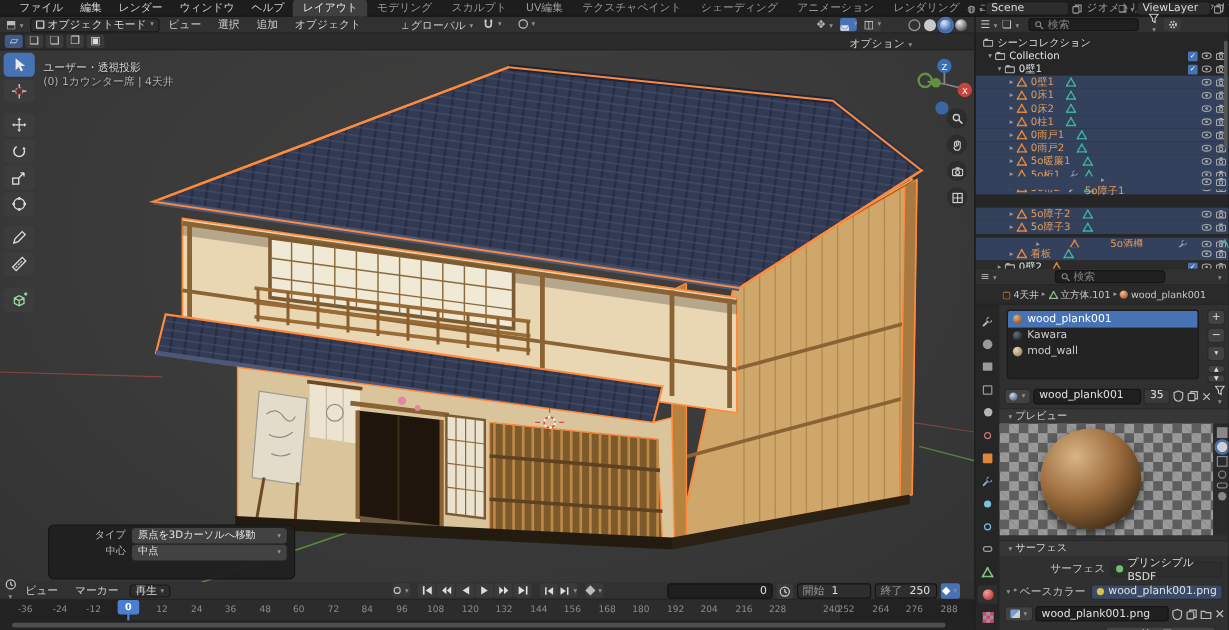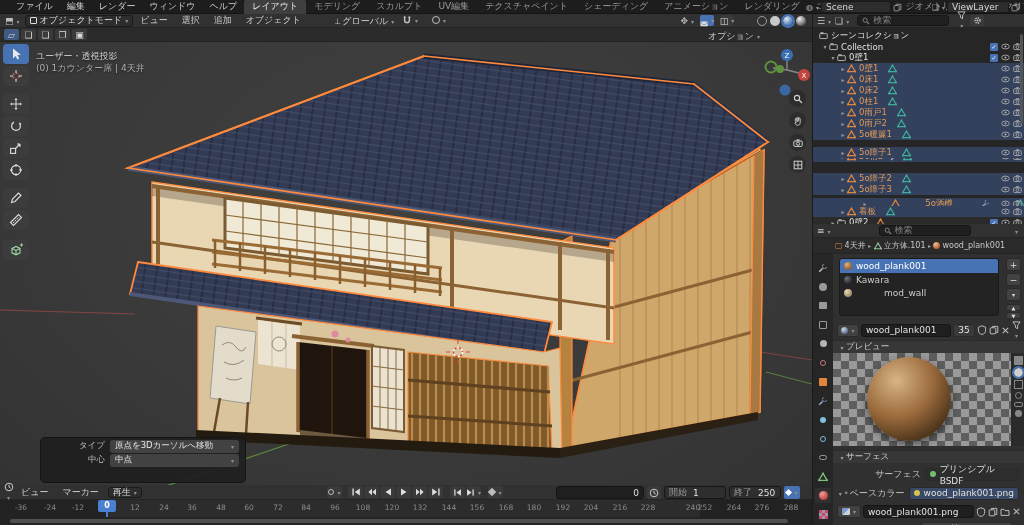"5o桁1" div.ol-row { html: none -> <div> <span></span> <span>▸</span> <svg> <use></use> </svg> <span>5o桁1</span> <svg> <use></use> </svg> <svg> <use></use> </svg> <span> <svg> <use></use> </svg> <svg> <use></use> </svg> </span> </div> }
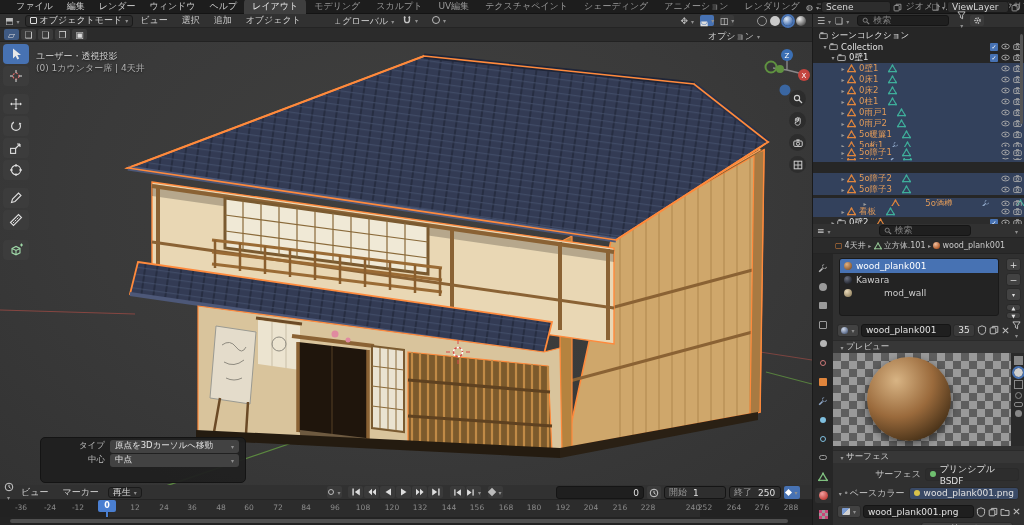"5o障子1" div.ol-row { flex-direction: none -> column }
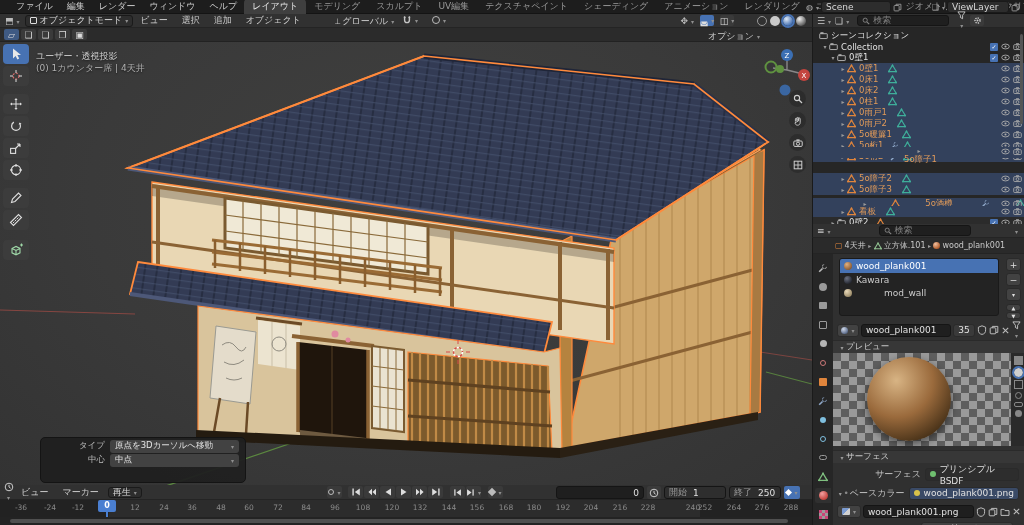"mod_wall" div.flex { gap: 28px -> none }
